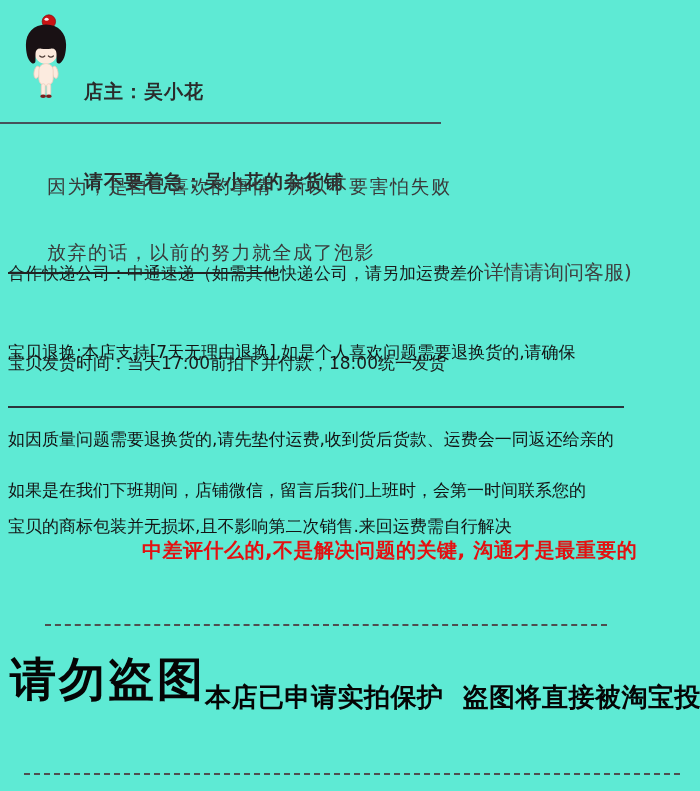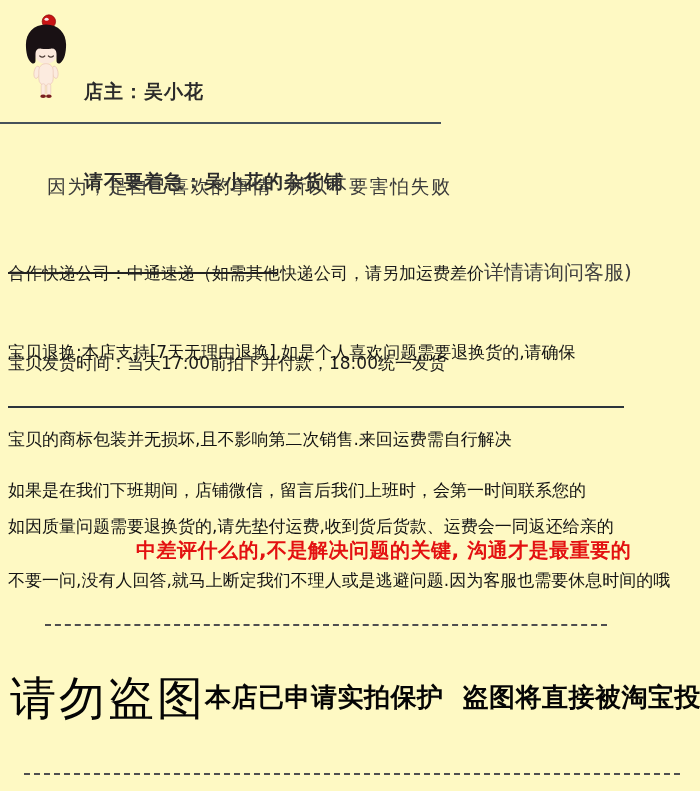"店主：吴小花" .page { background: #fef9c3 -> #5eead4 }
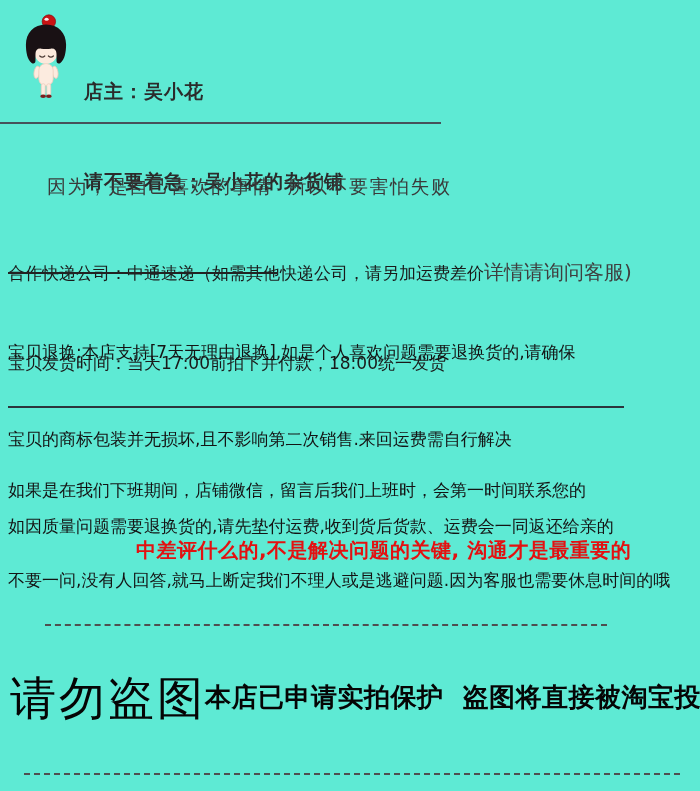"放弃的话，以前的努力就全成了泡影" div { html: none -> <div>放弃的话，以前的努力就全成了泡影</div> }
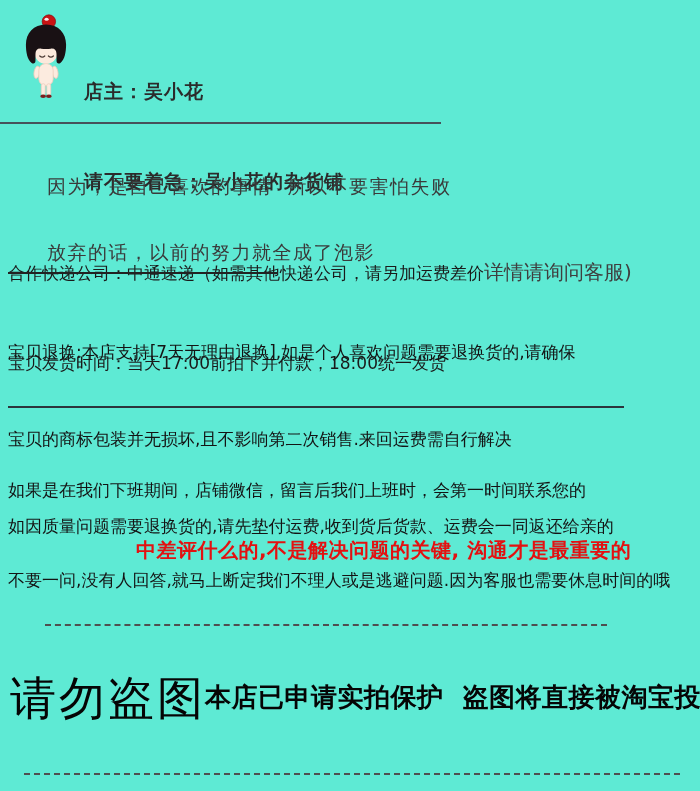"宝贝的商标包装并无损坏,且不影响第二次销售.来回运费需自行解决" div { order: before "如因质量问题需要退换货的,请先垫付运费,收到货后货款、运费会一同返还给亲的" -> after "如因质量问题需要退换货的,请先垫付运费,收到货后货款、运费会一同返还给亲的" }
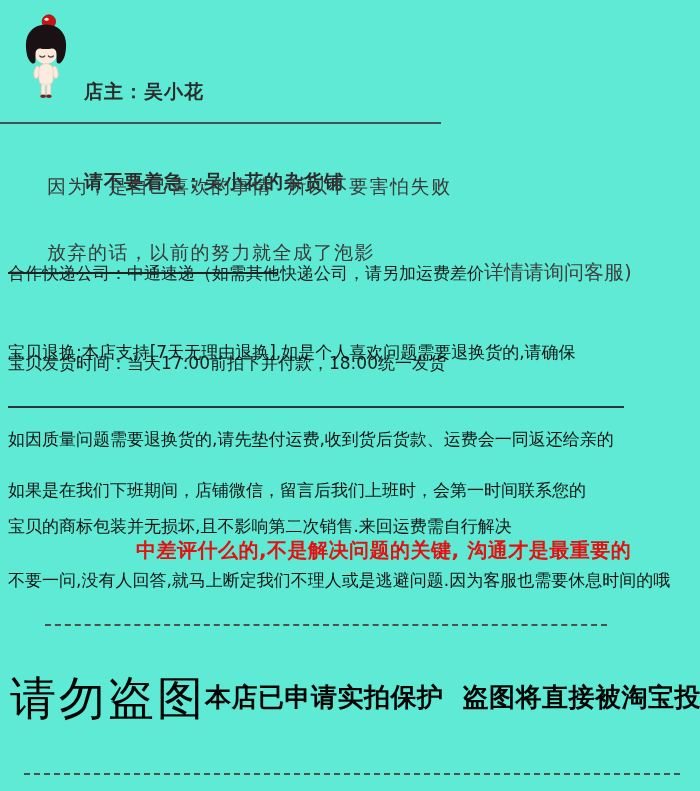"中差评什么的,不是解决问题的关键, 沟通才是最重要的" .warning { left: 136px -> 142px }
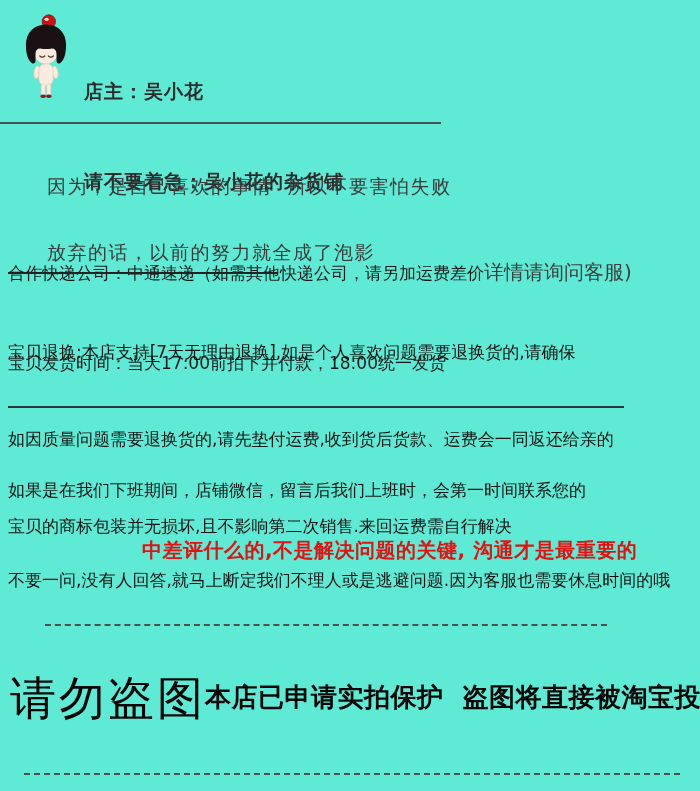"不要一问,没有人回答,就马上断定我们不理人或是逃避问题.因为客服也需要休息时间的" div { html: <div>不要一问,没有人回答,就马上断定我们不理人或是逃避问题.因为客服也需要休息时间的哦</div> -> none }
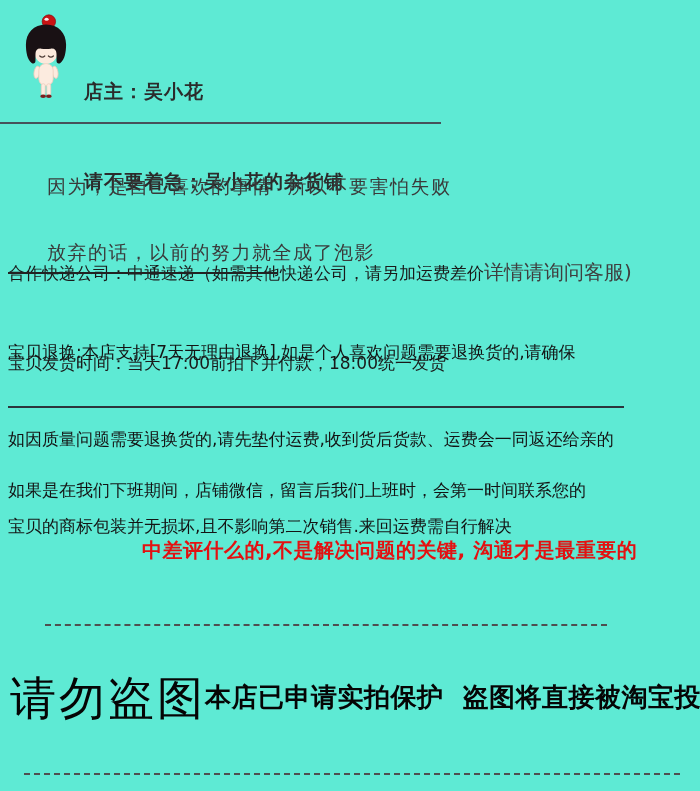"请勿盗图" .anti-title { font-weight: normal -> bold; top: 668px -> 649px }
